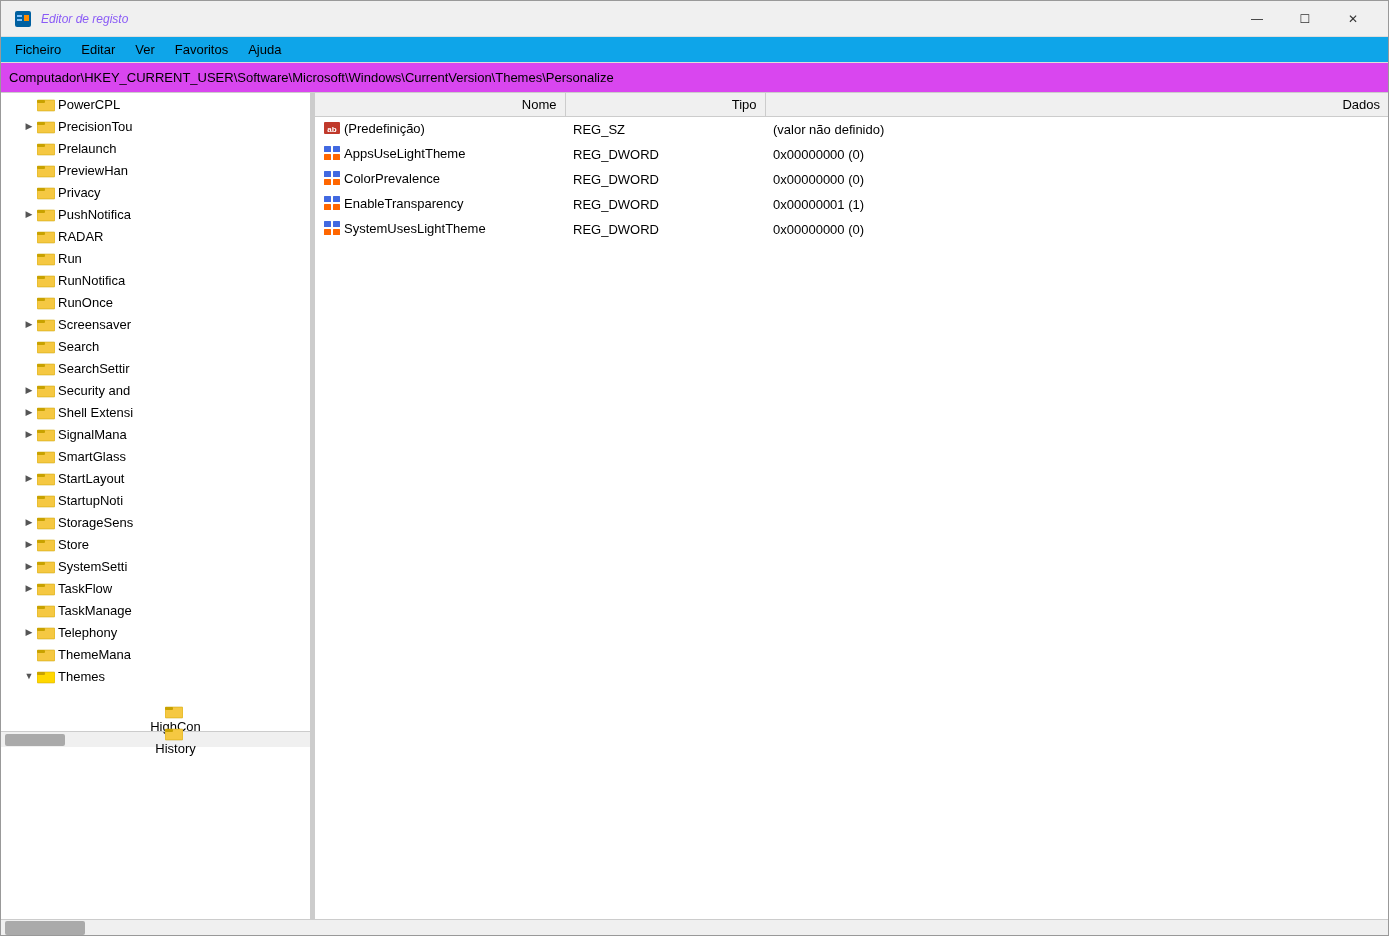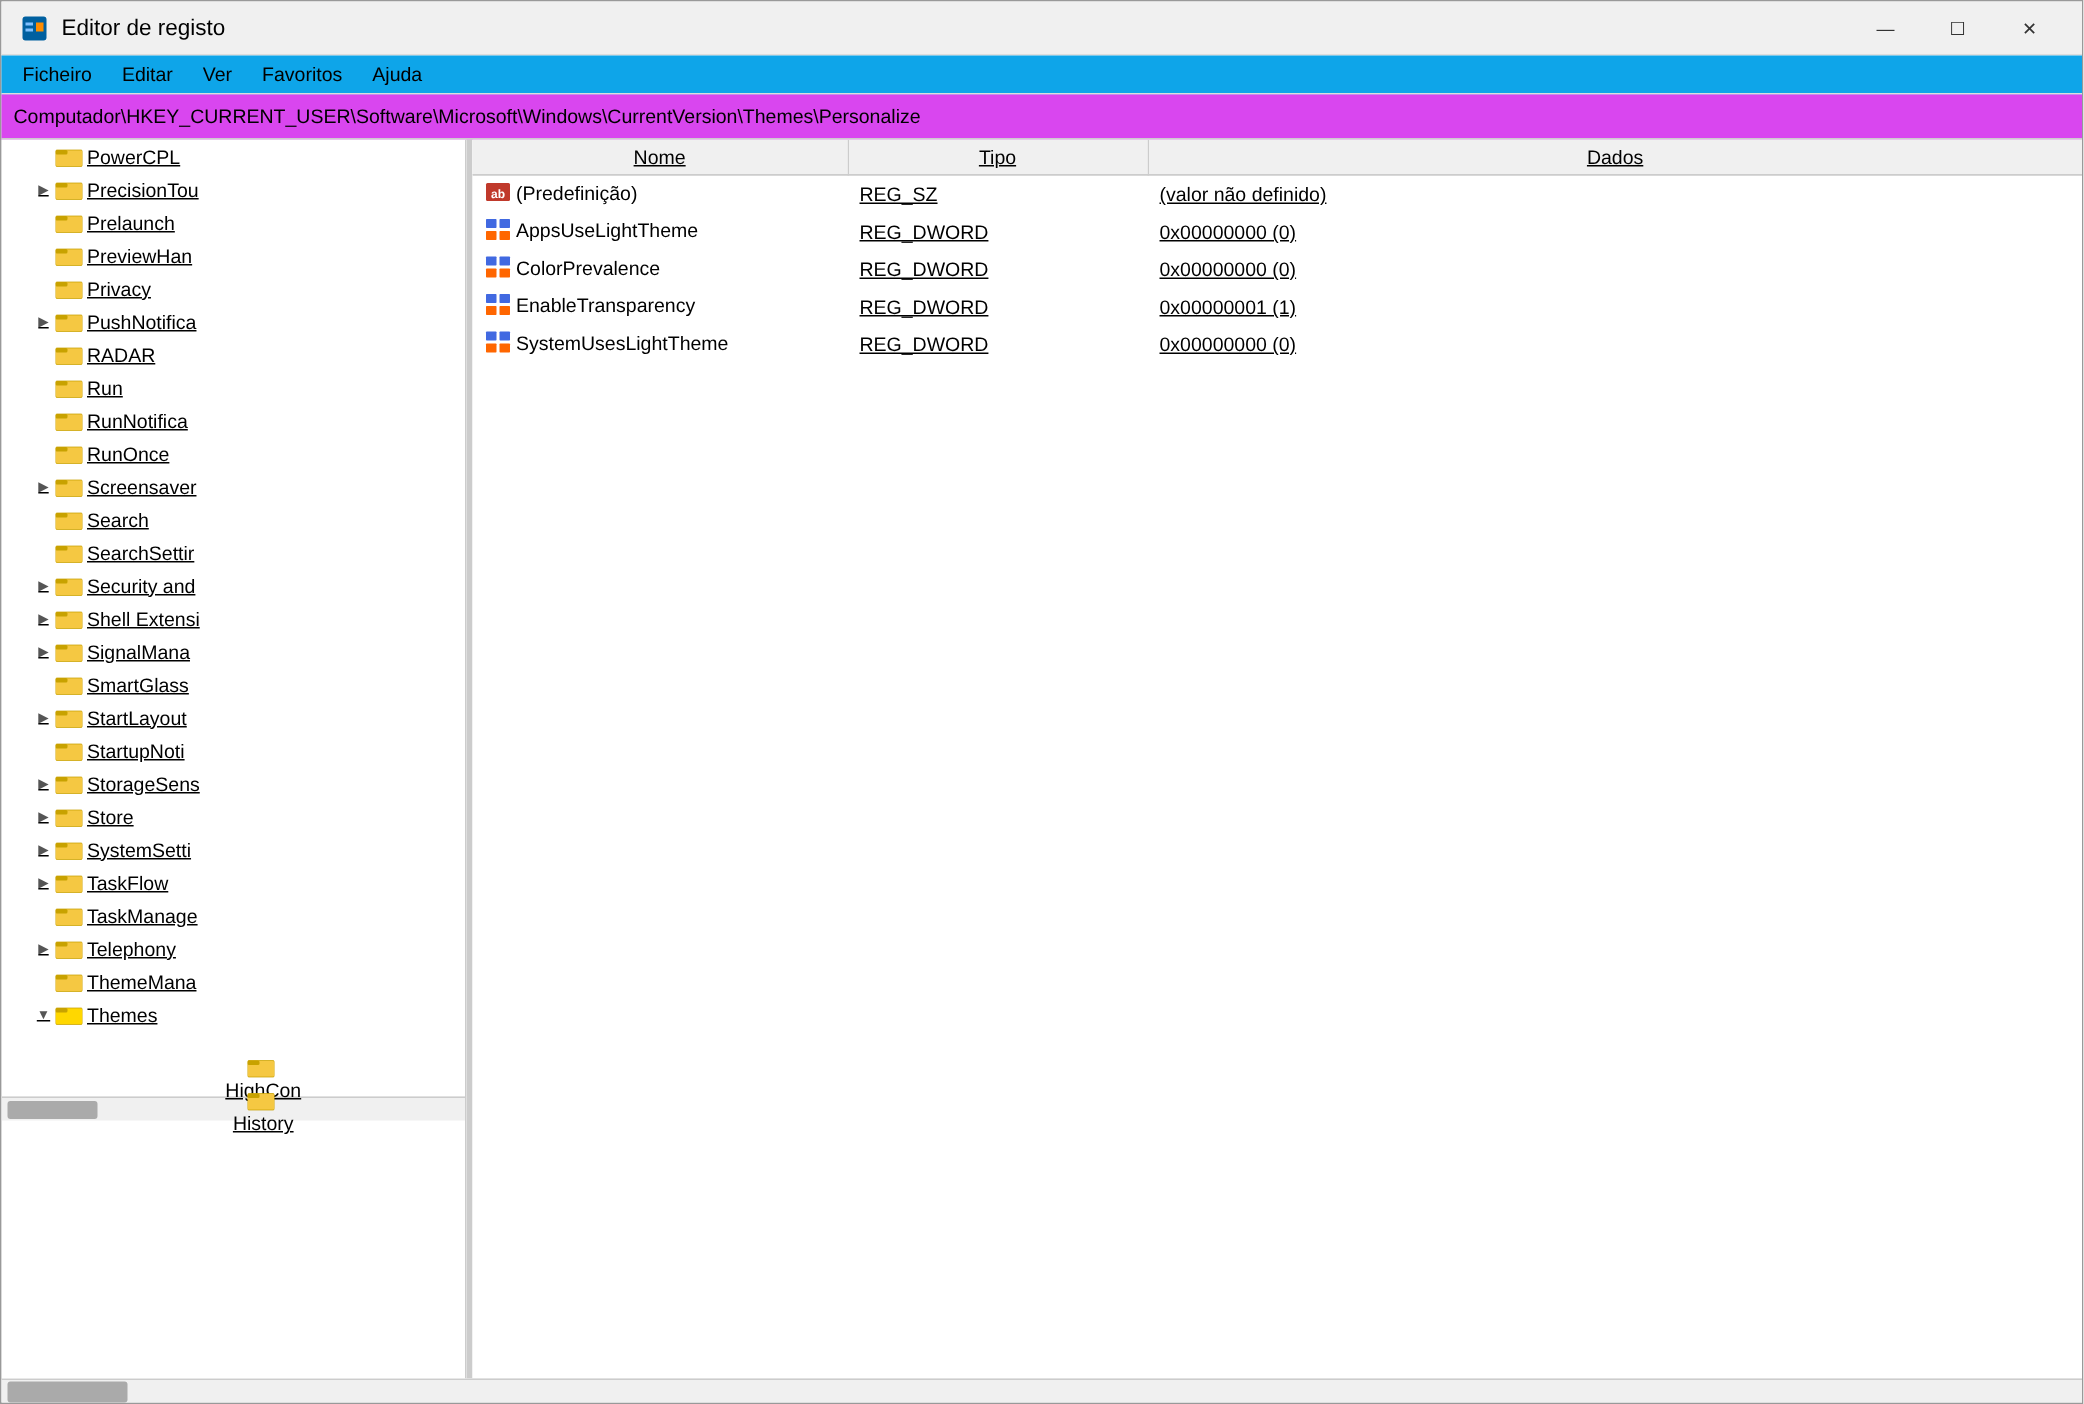"Editor de registo" .title-bar-title { color: #000000 -> #8b5cf6; font-size: 15px -> 12px; font-style: none -> italic }
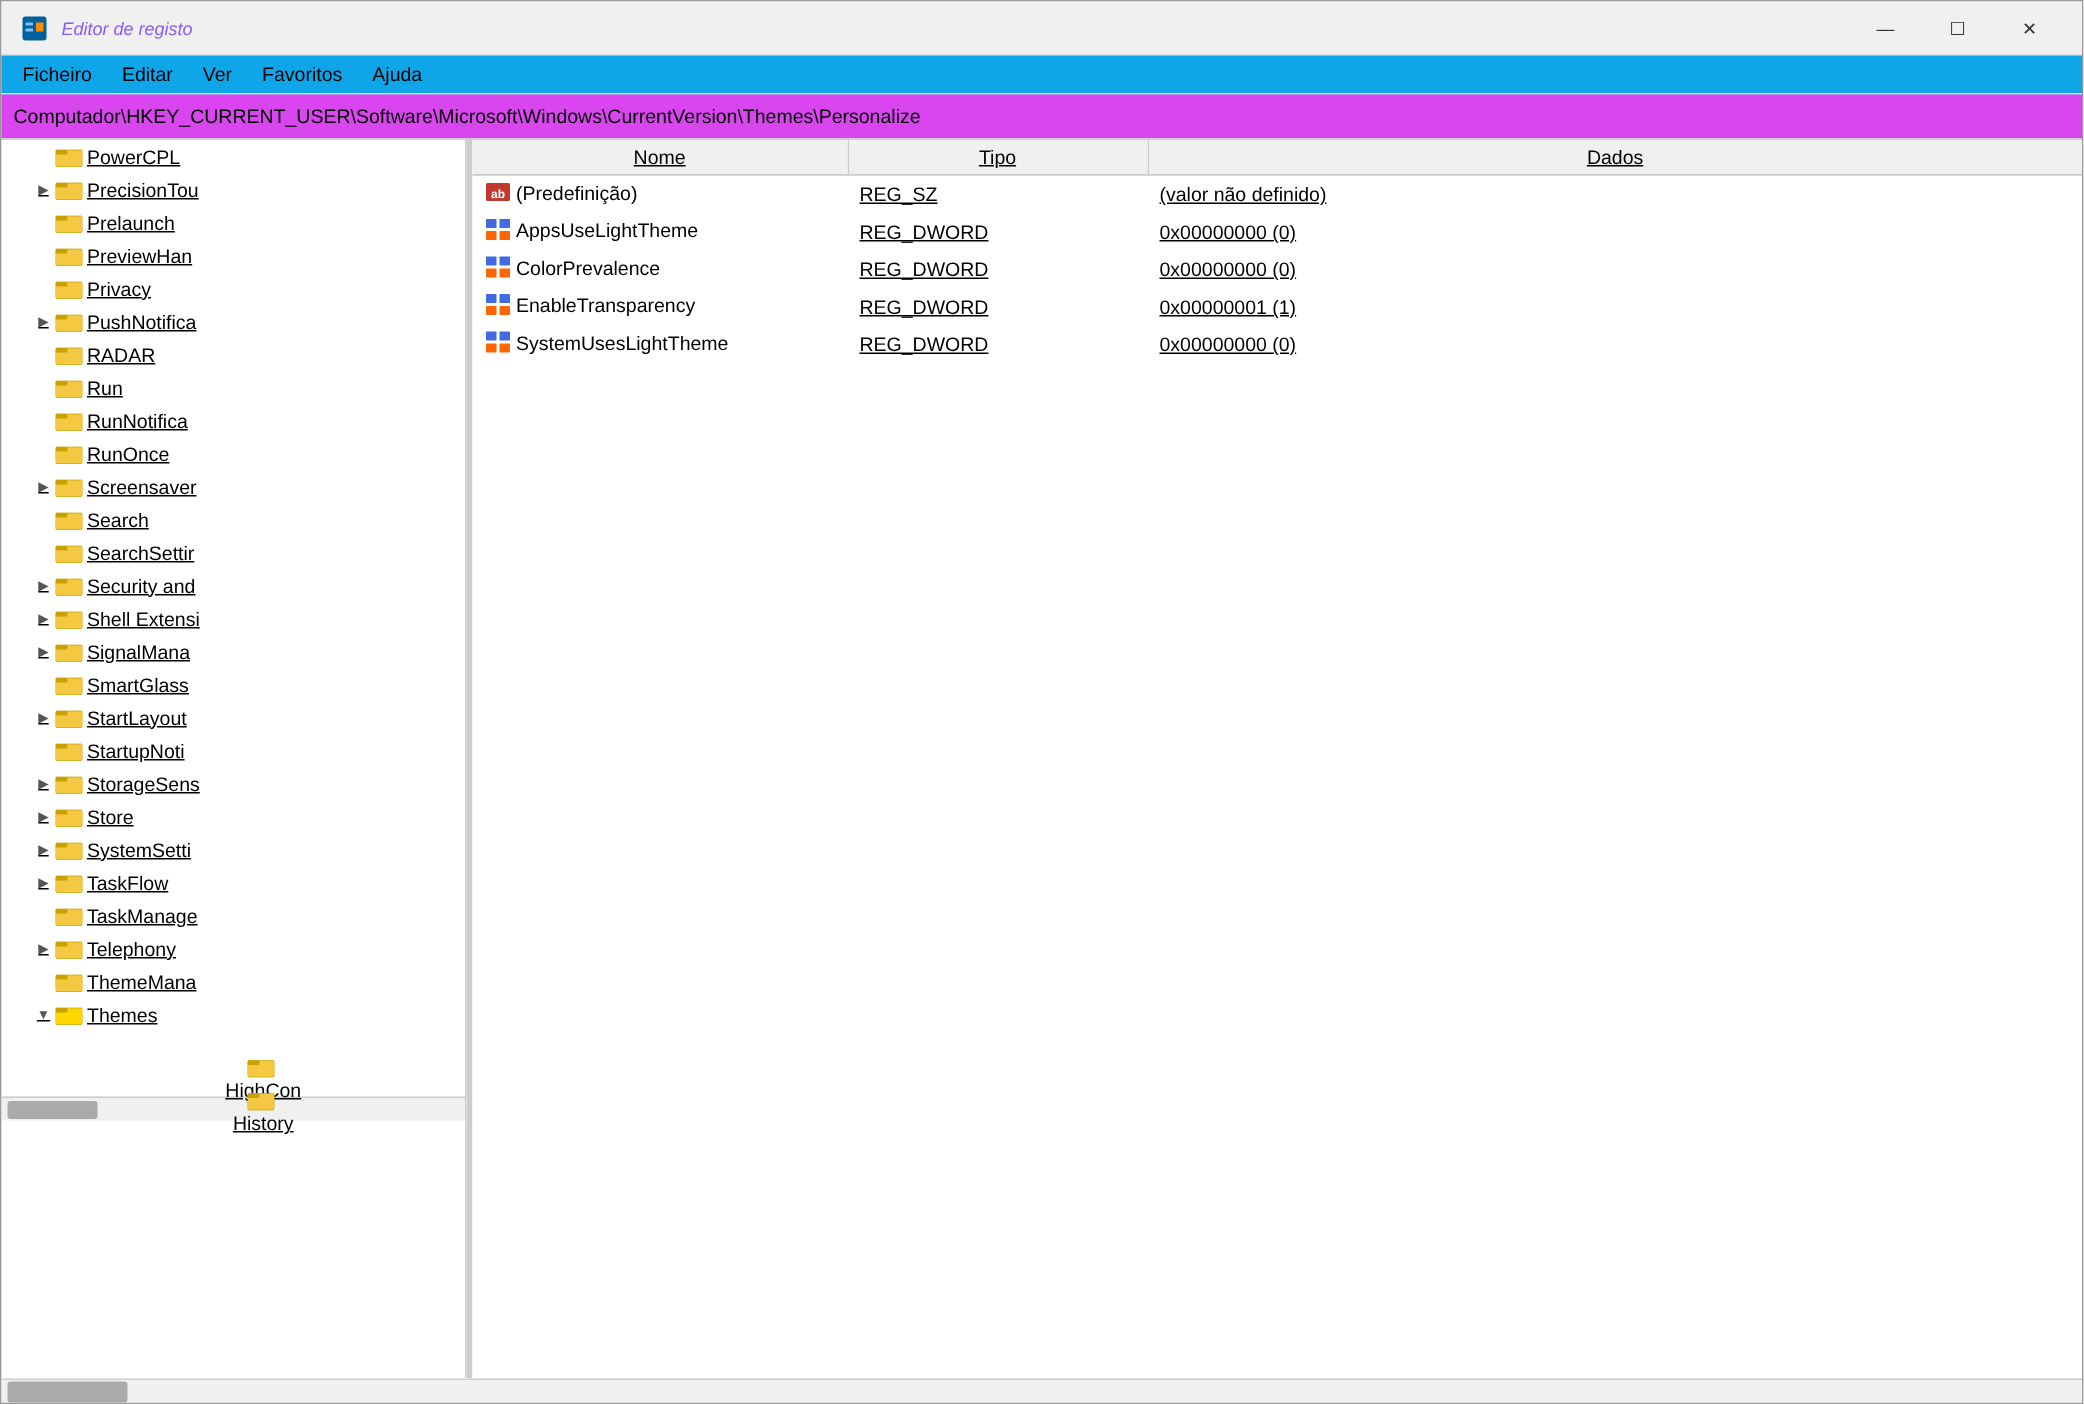"PowerCPL" .main-content { text-decoration: underline -> none }
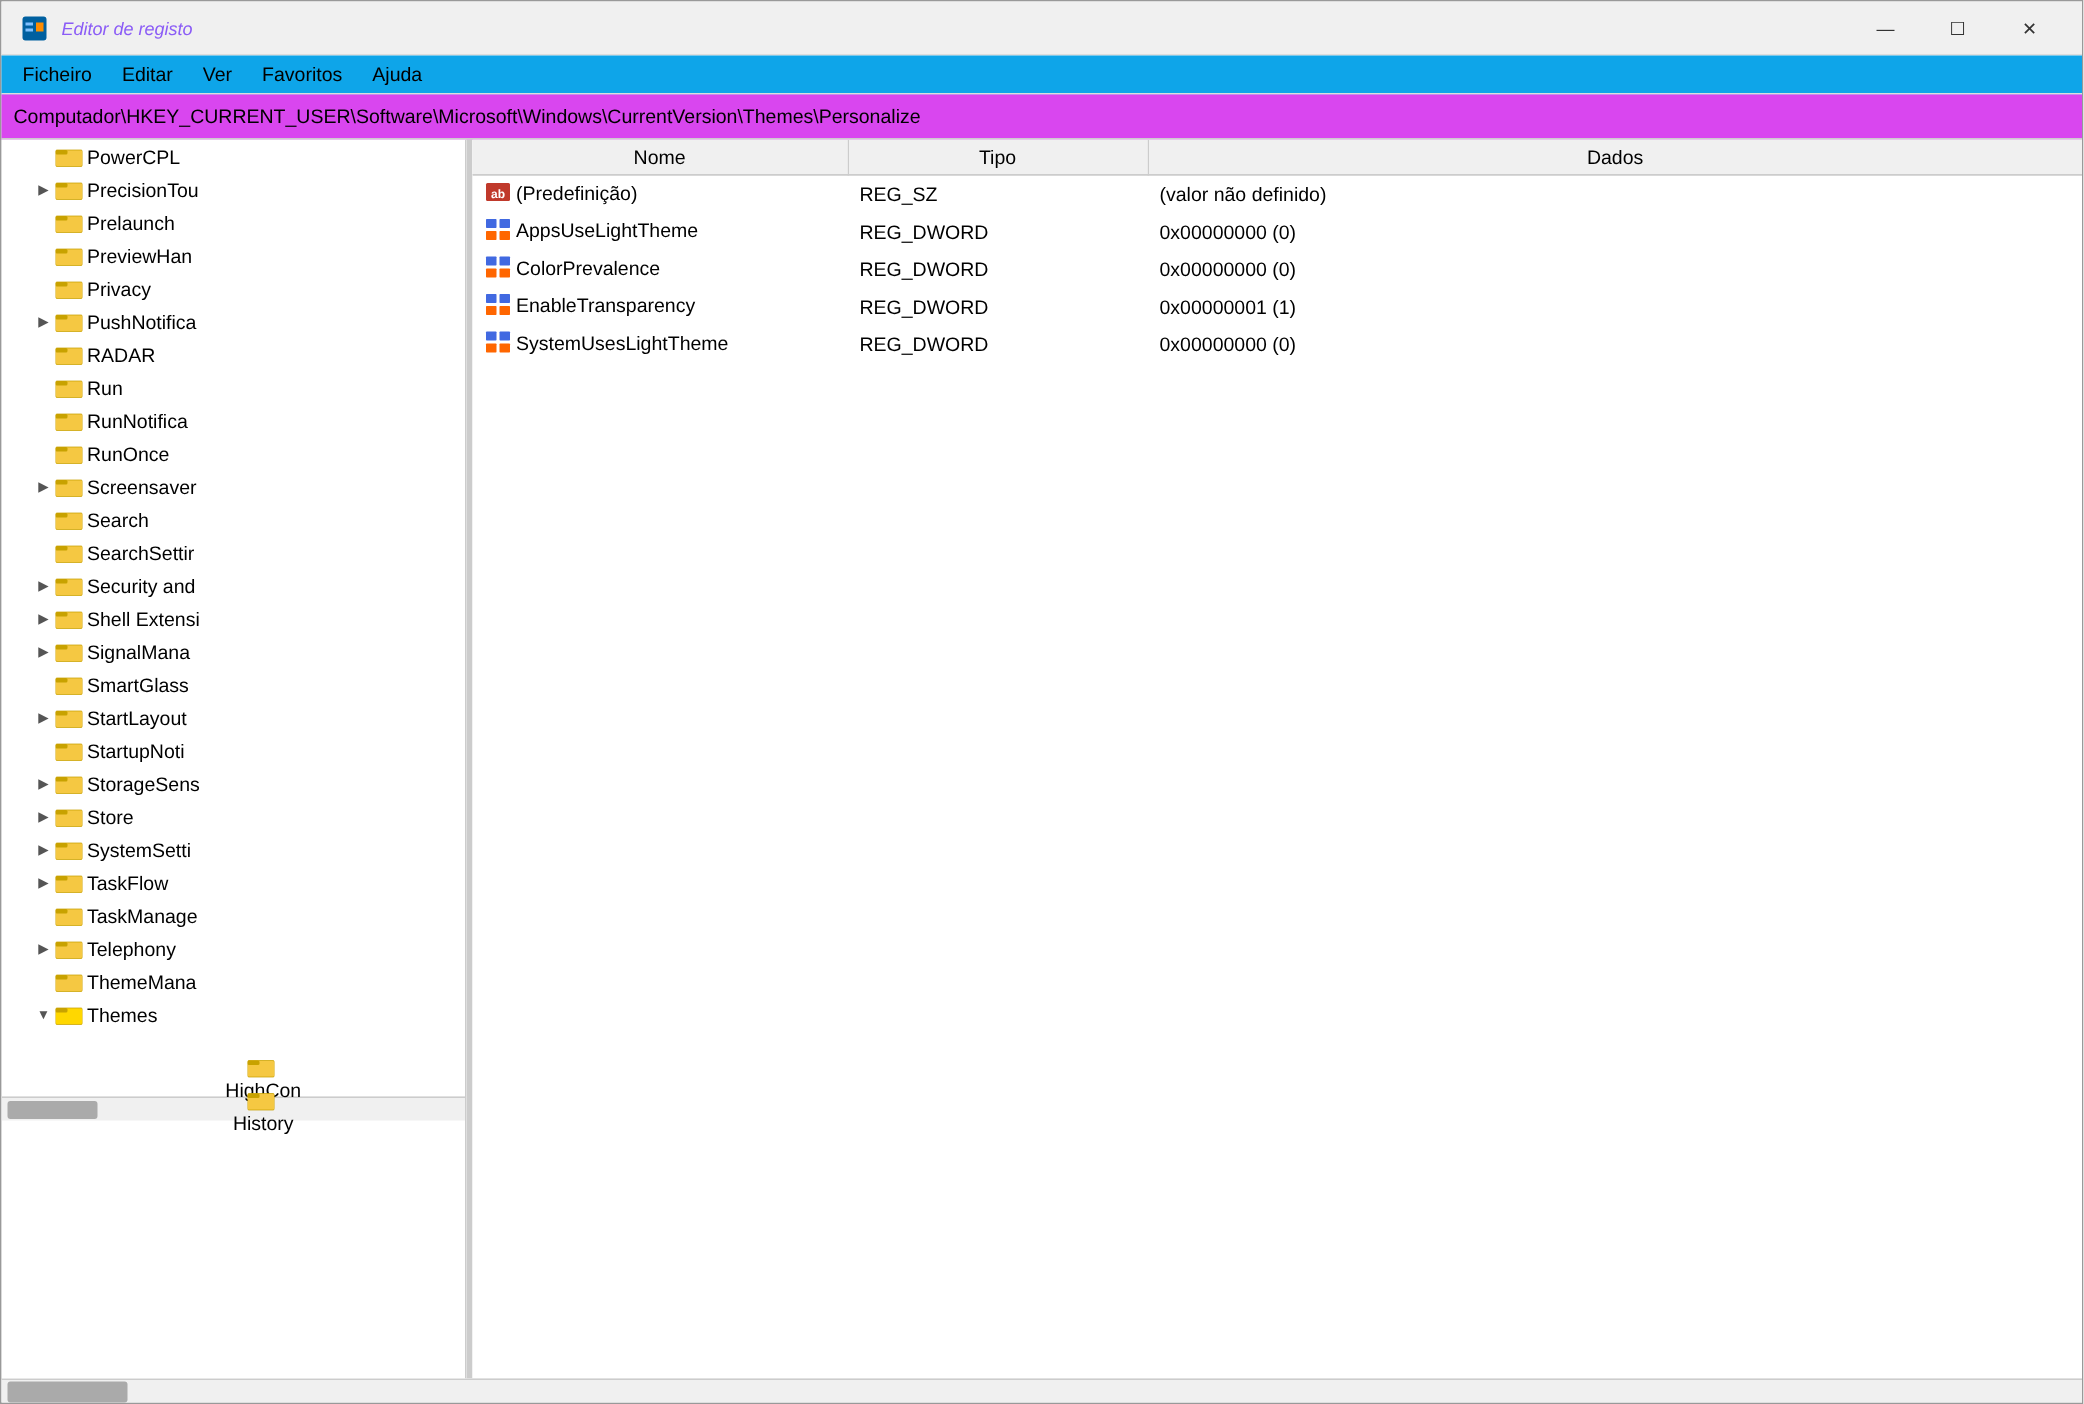"Nome" .values-table th { text-align: center -> right }
